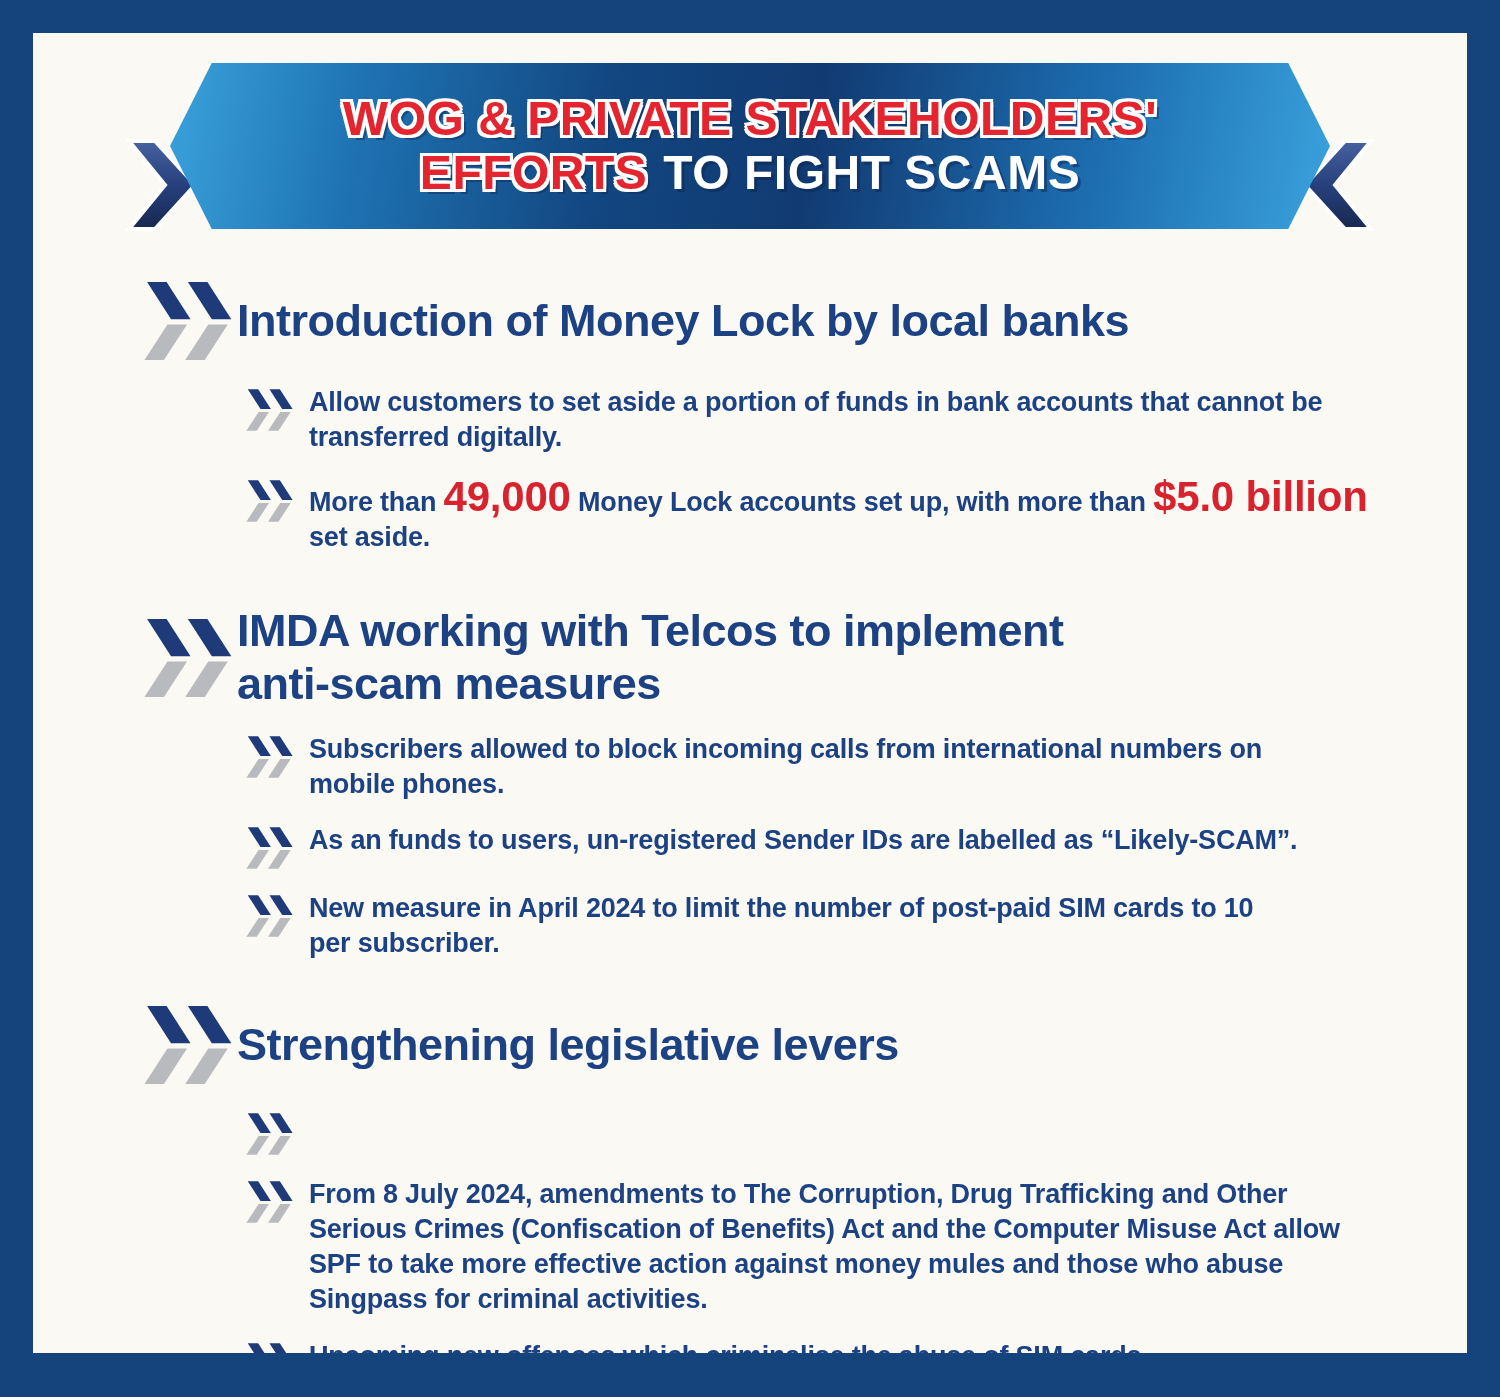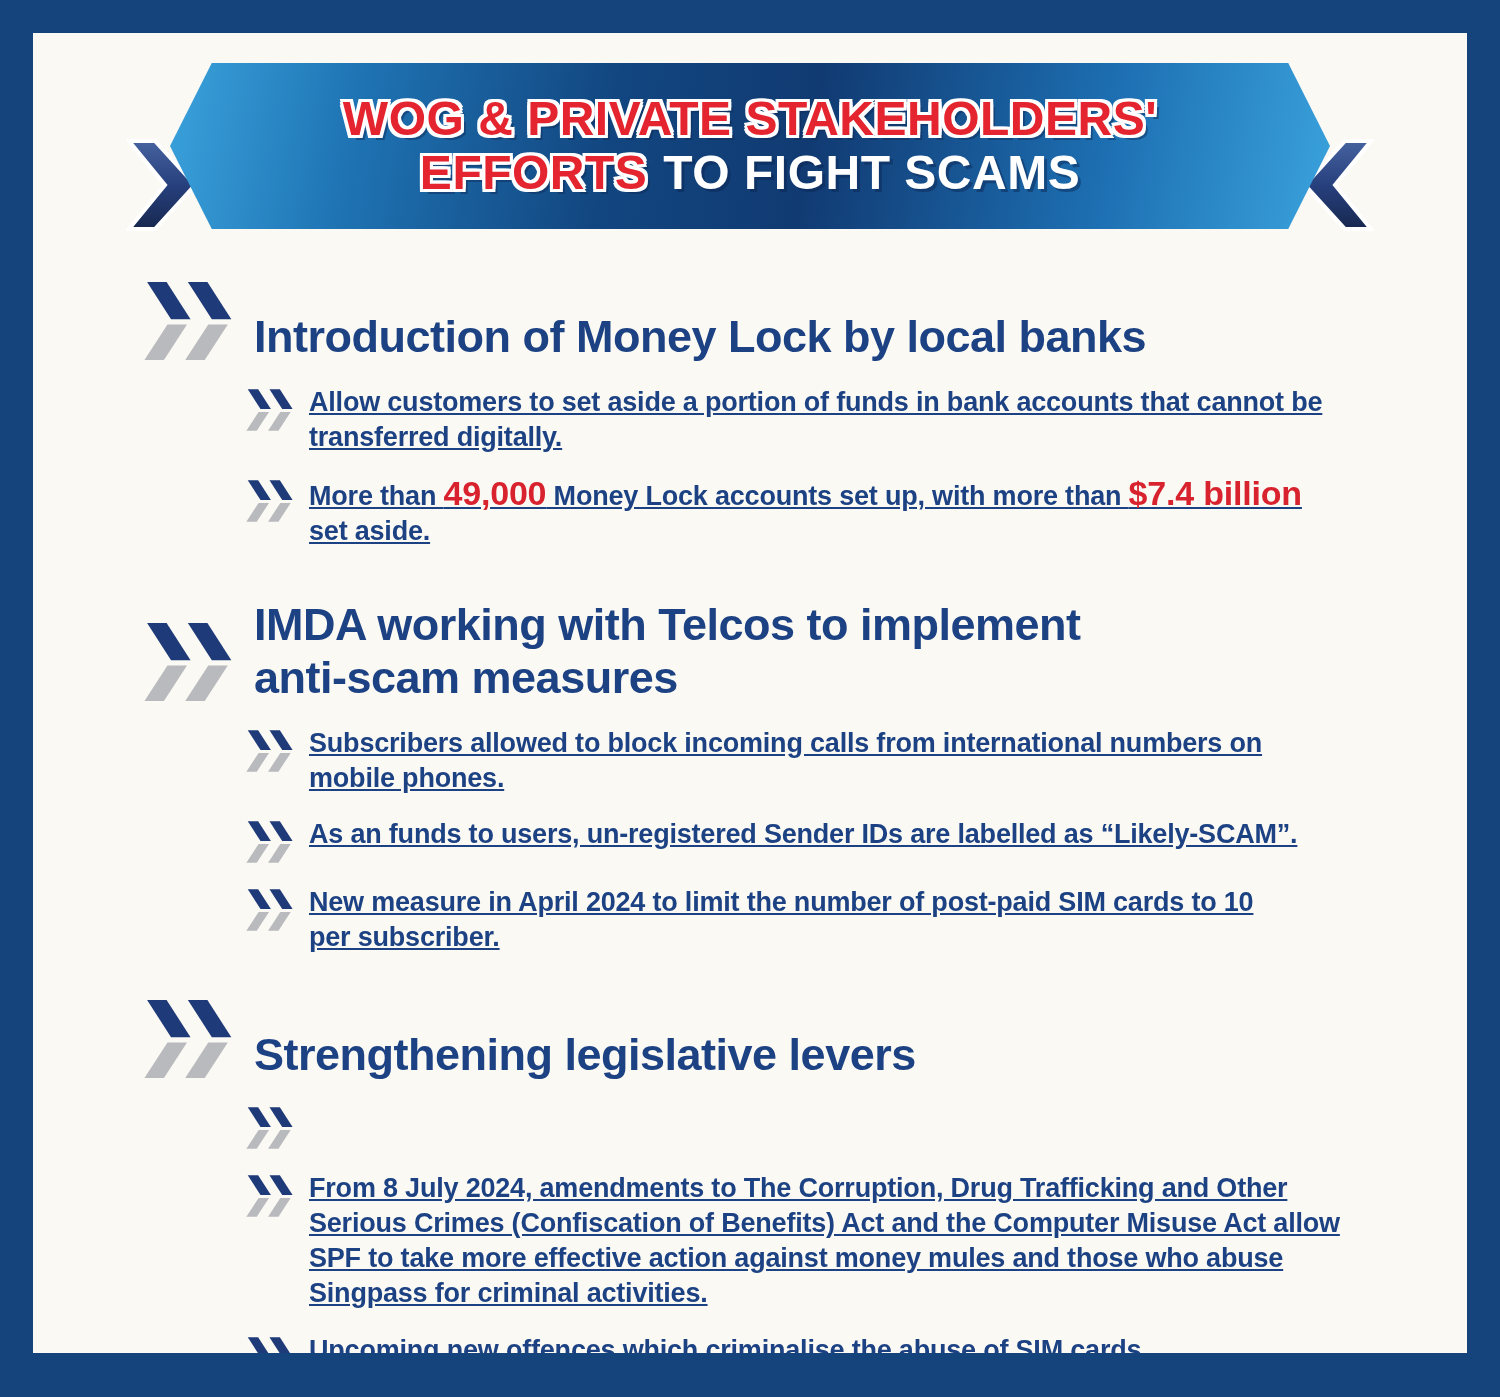"Introduction of Money Lock by" .head-row { align-items: flex-end -> center; gap: 20px -> 3px }
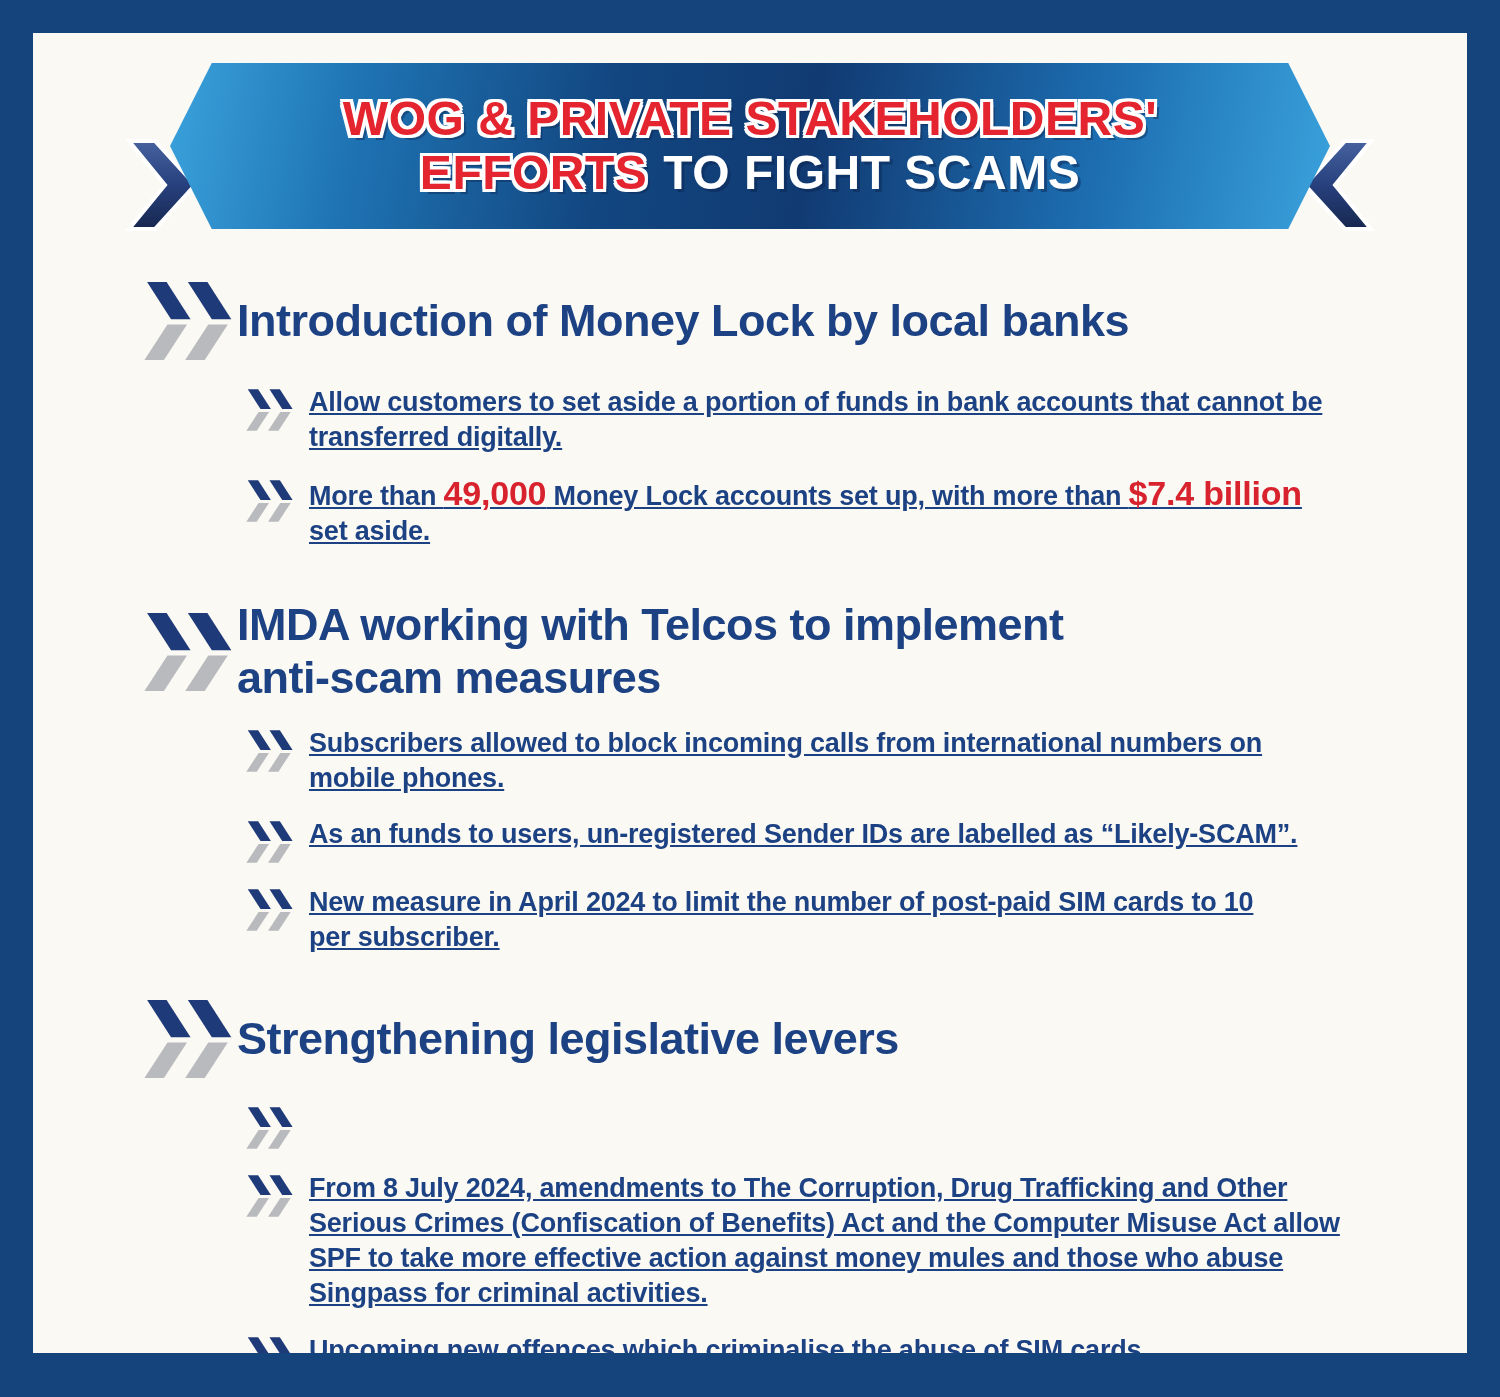"Allow customers to set aside" .b-text { text-decoration: underline -> none }
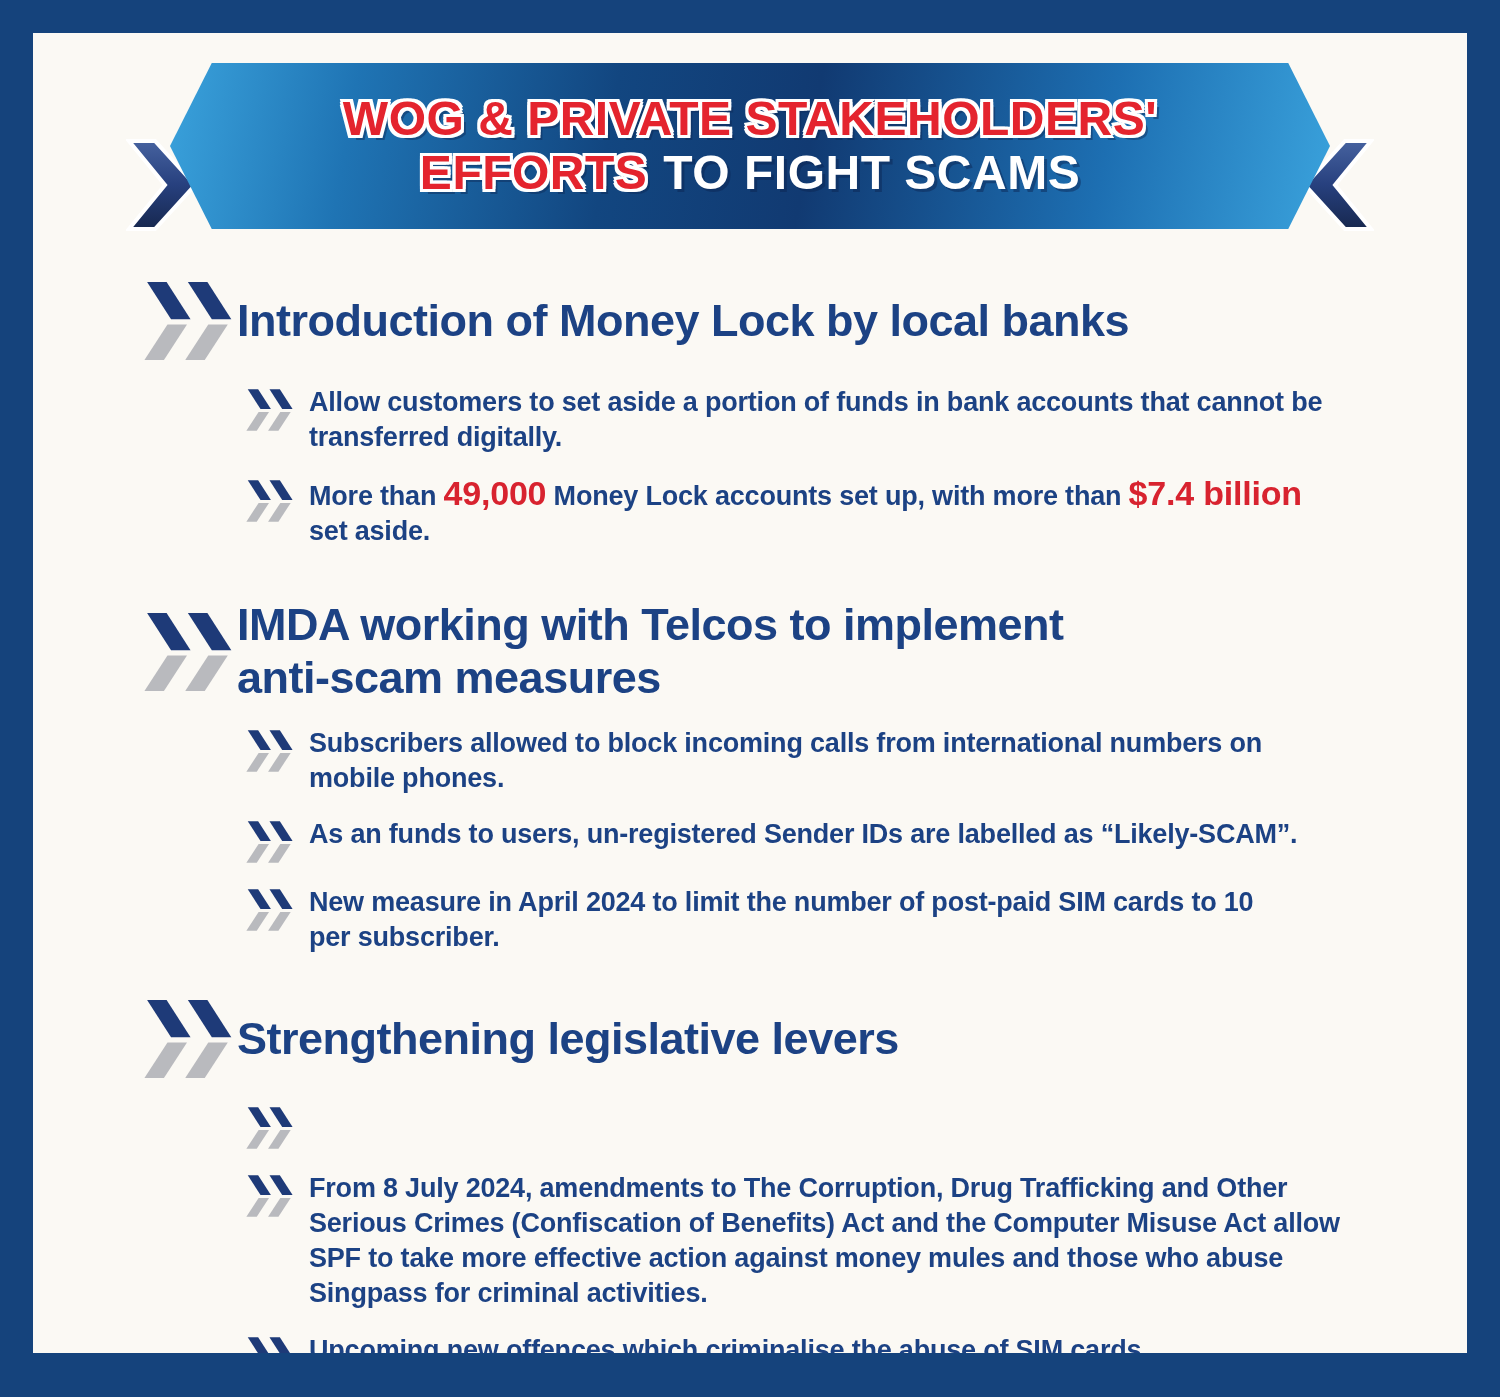"49,000" .big-red { font-size: 34px -> 42px }
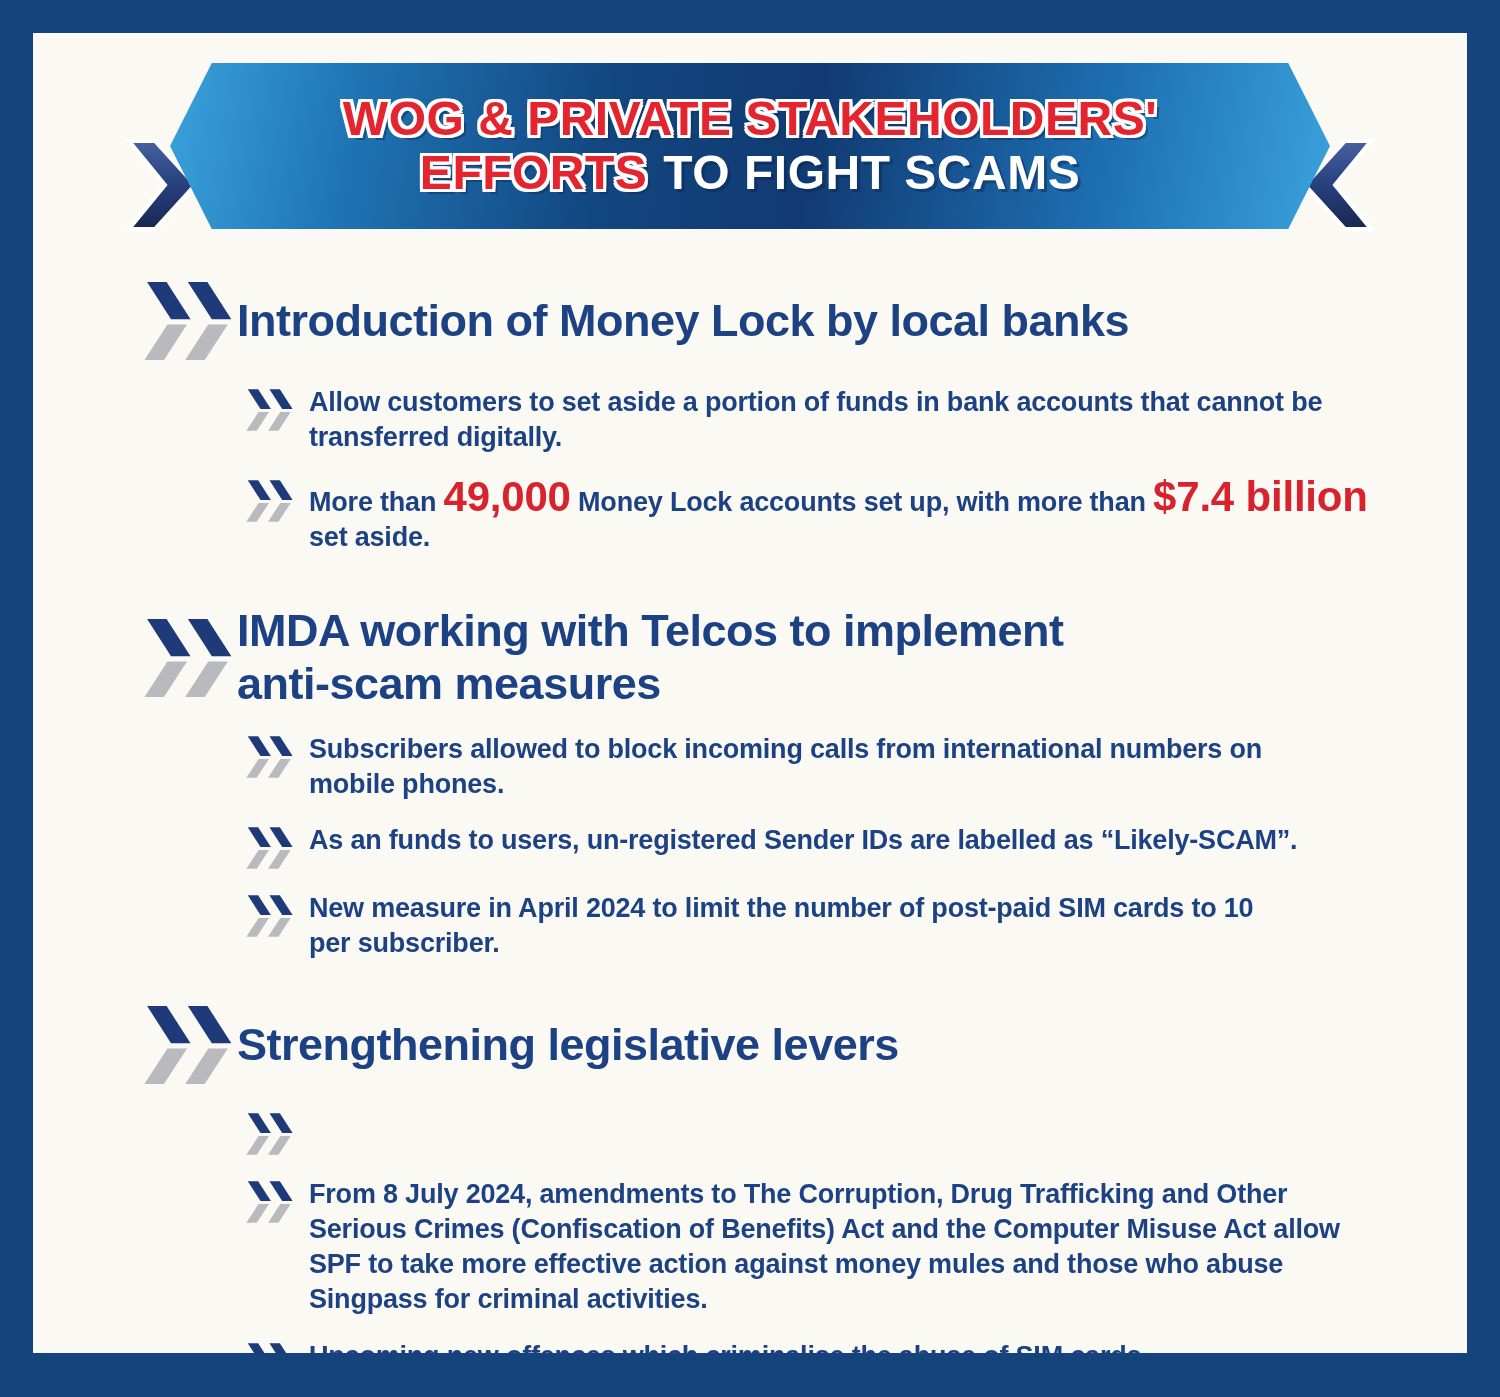"$7.4 billion" span.big-red { text: $7.4 -> $5.0 }
